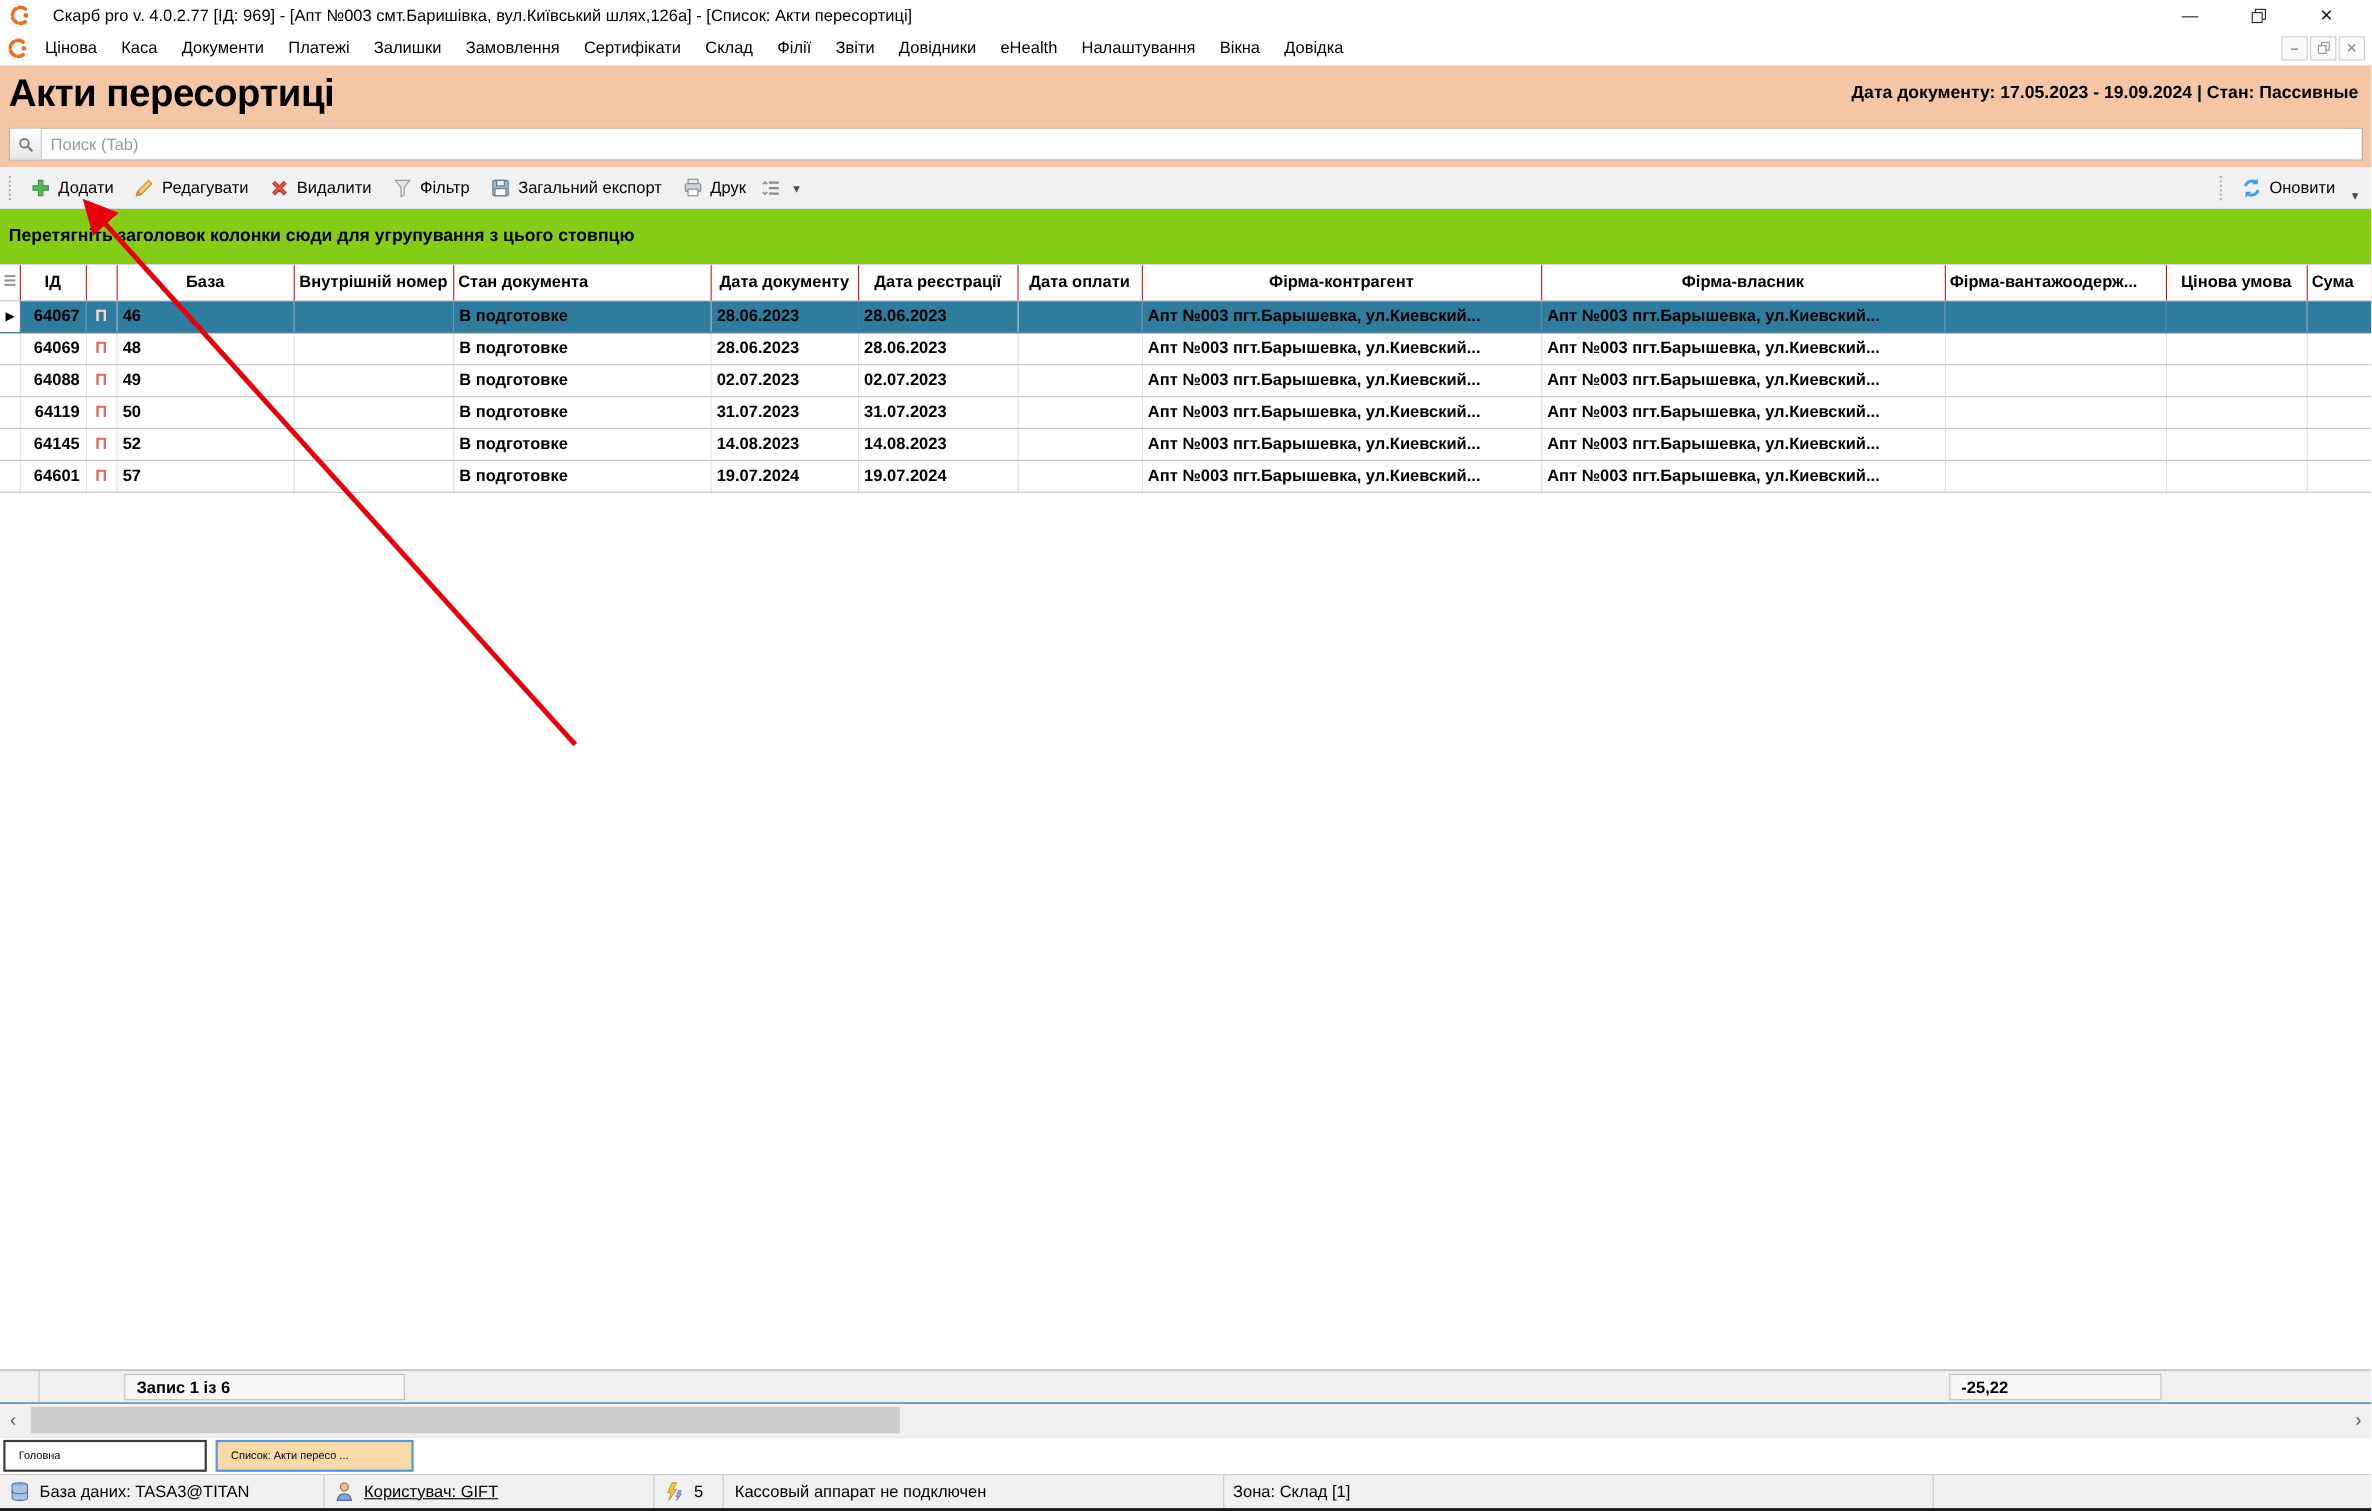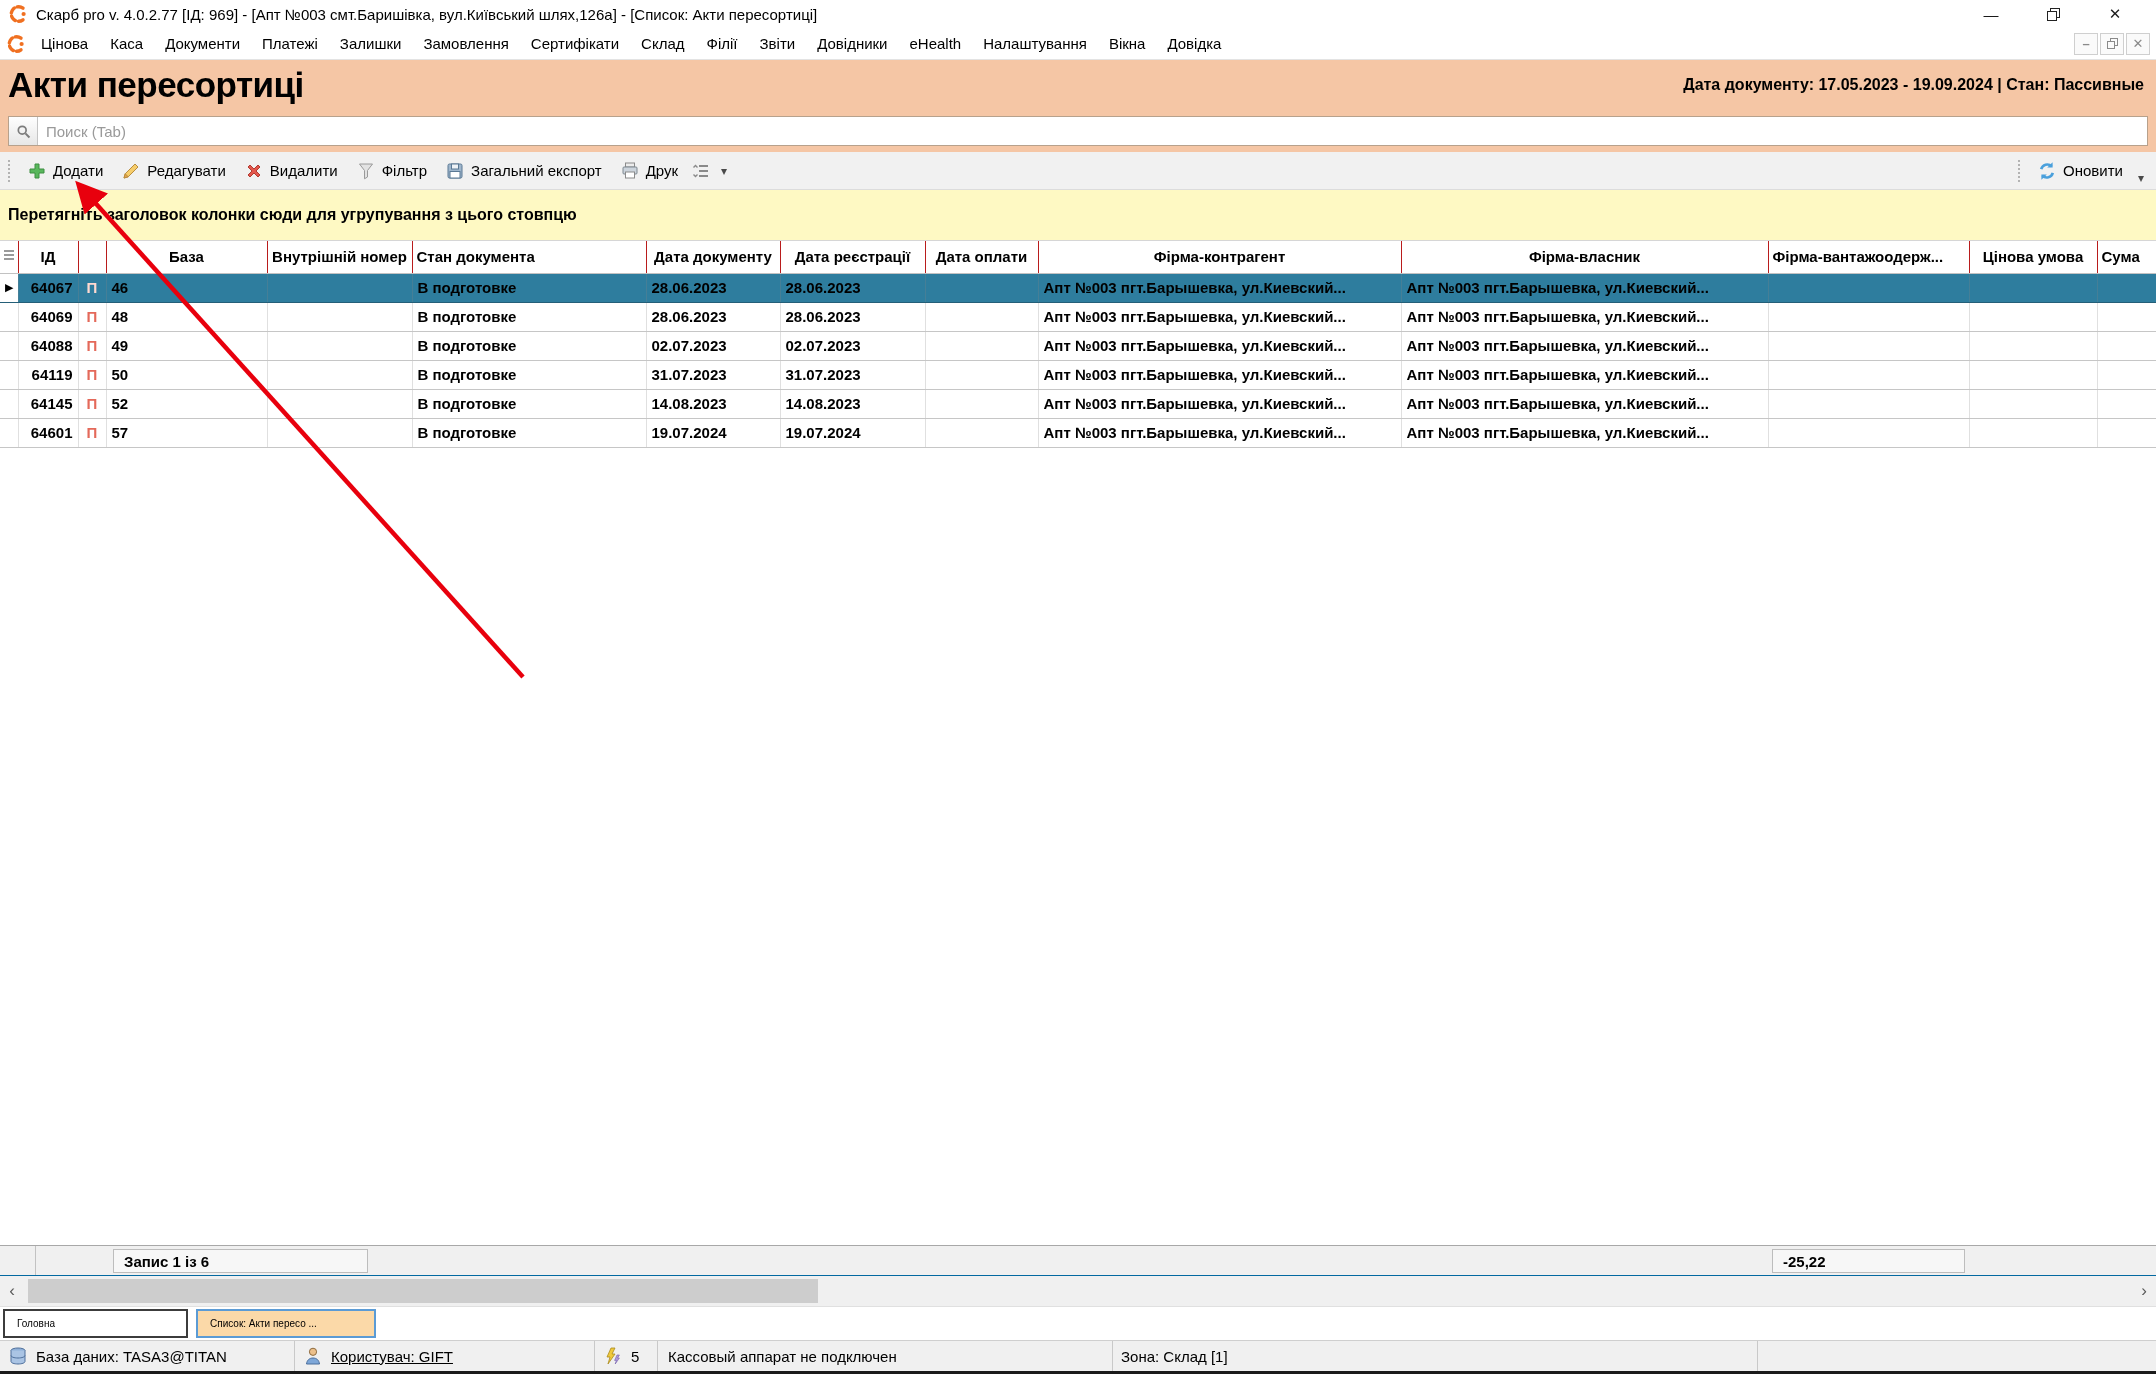"Скарб pro v. 4.0.2.77 [ІД:" .titlebar { gap: 8px -> 20px }
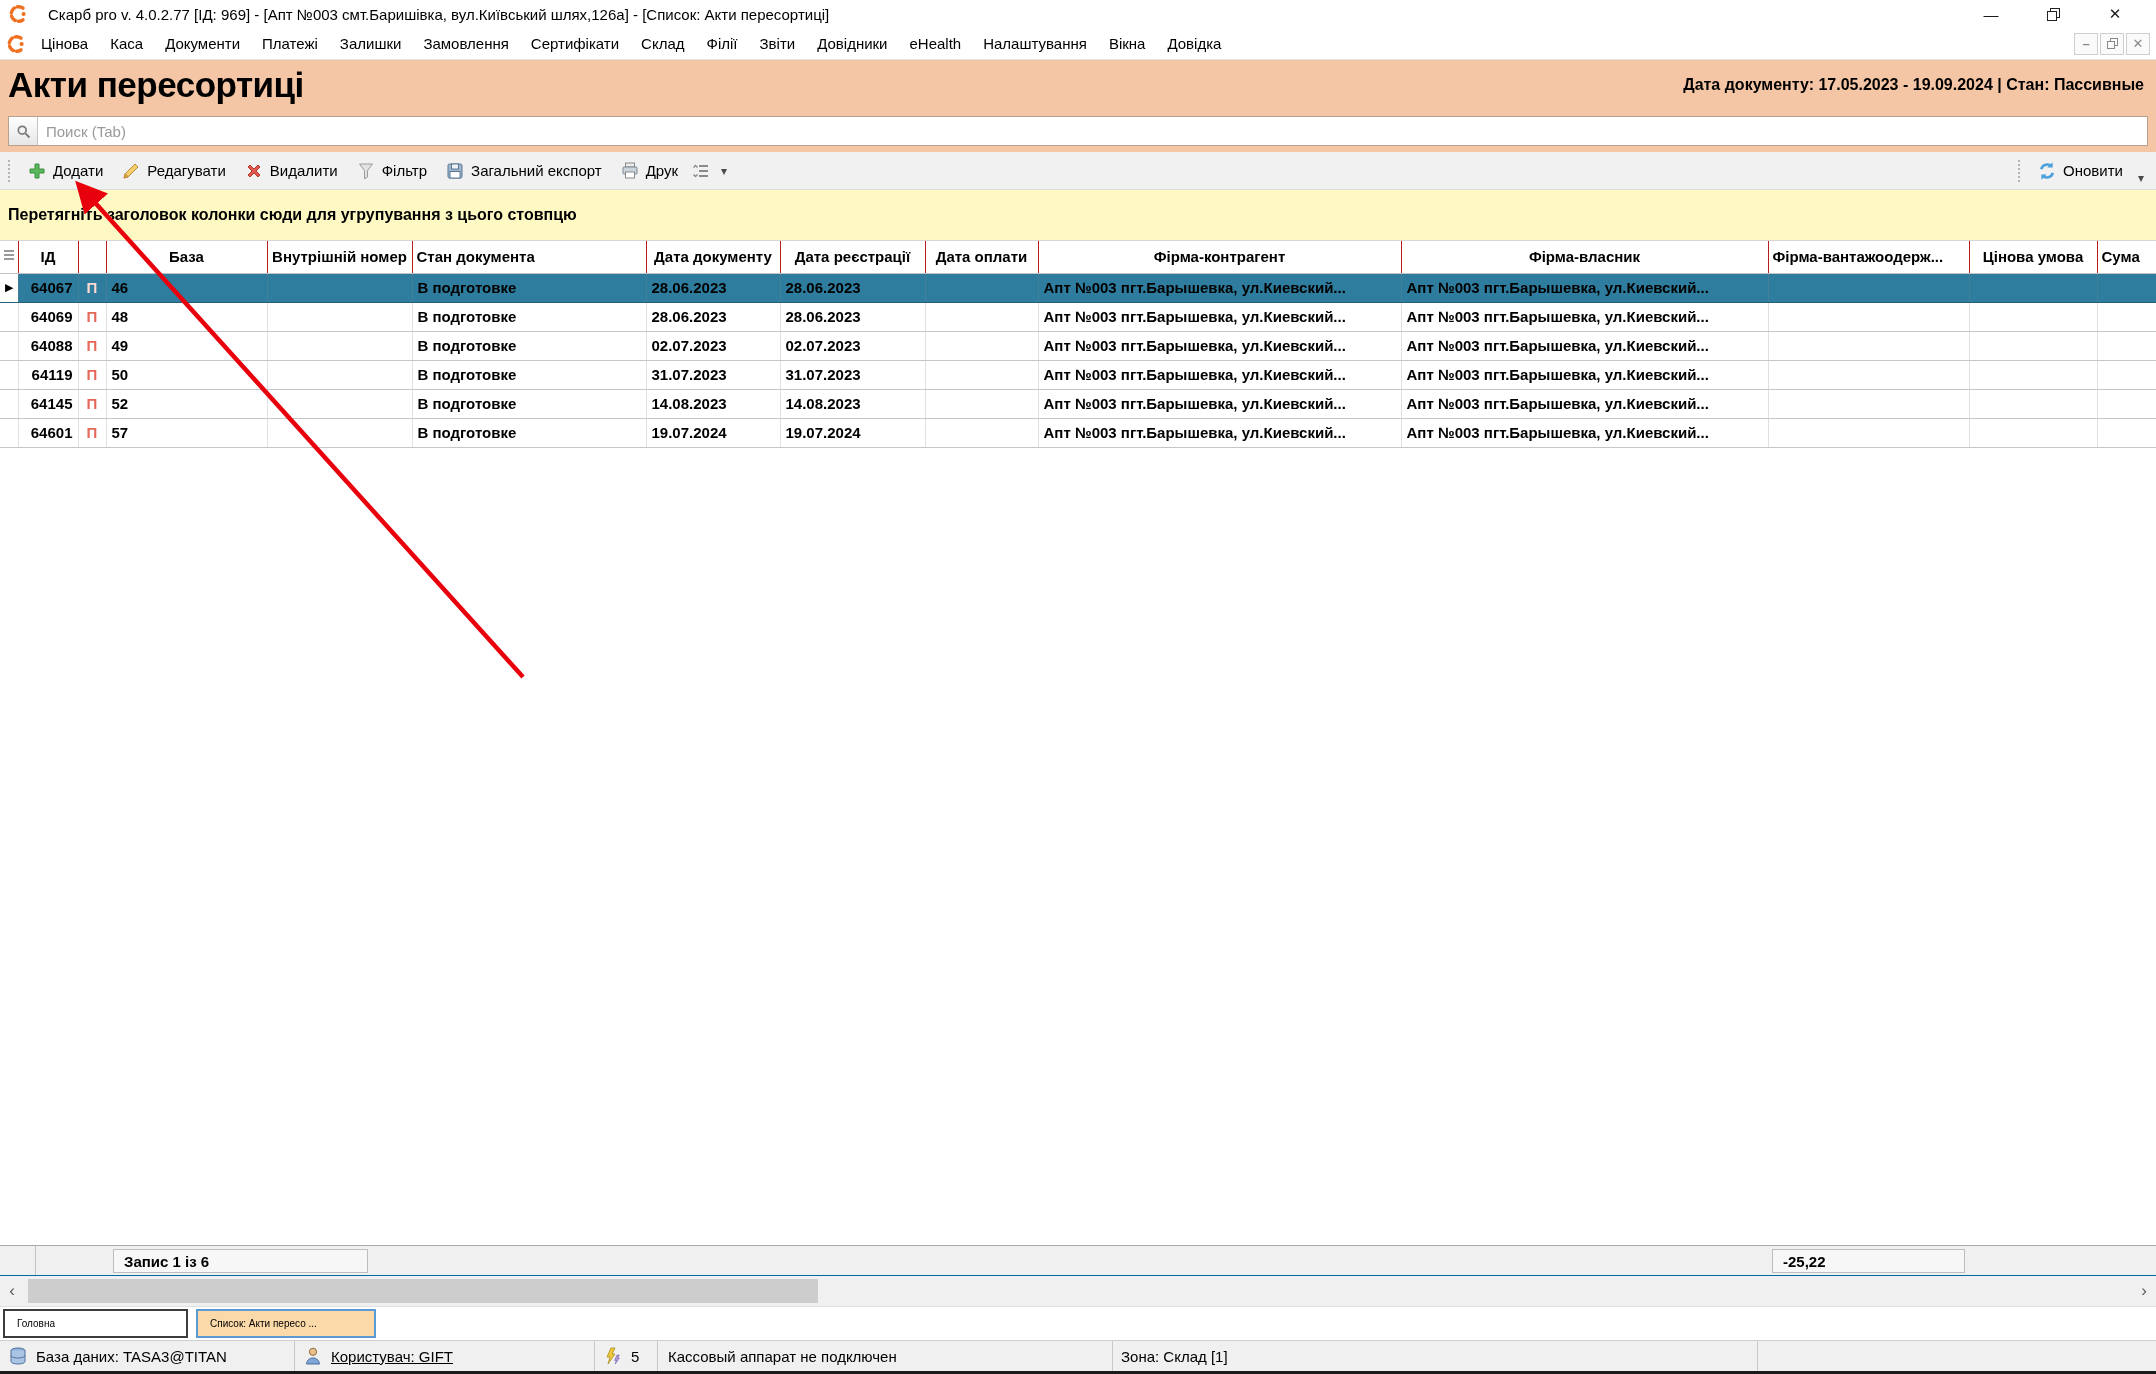"Перетягніть заголовок колонки сюди для" .grouppanel { background: #fef9c3 -> #84cc16 }
